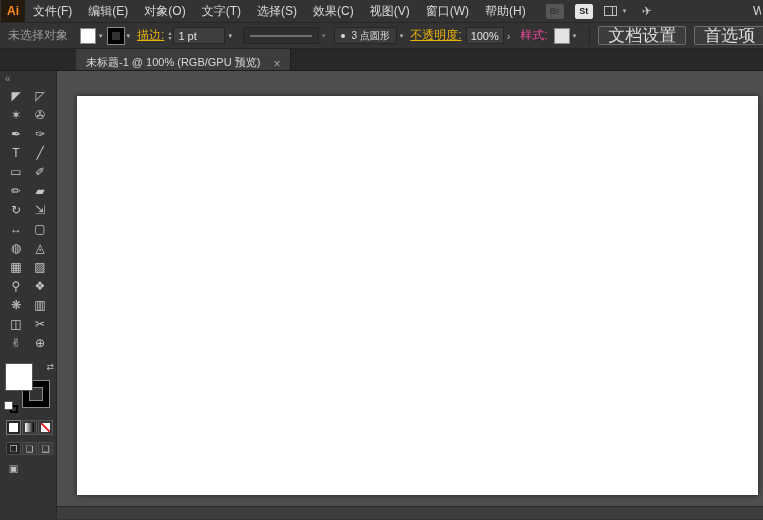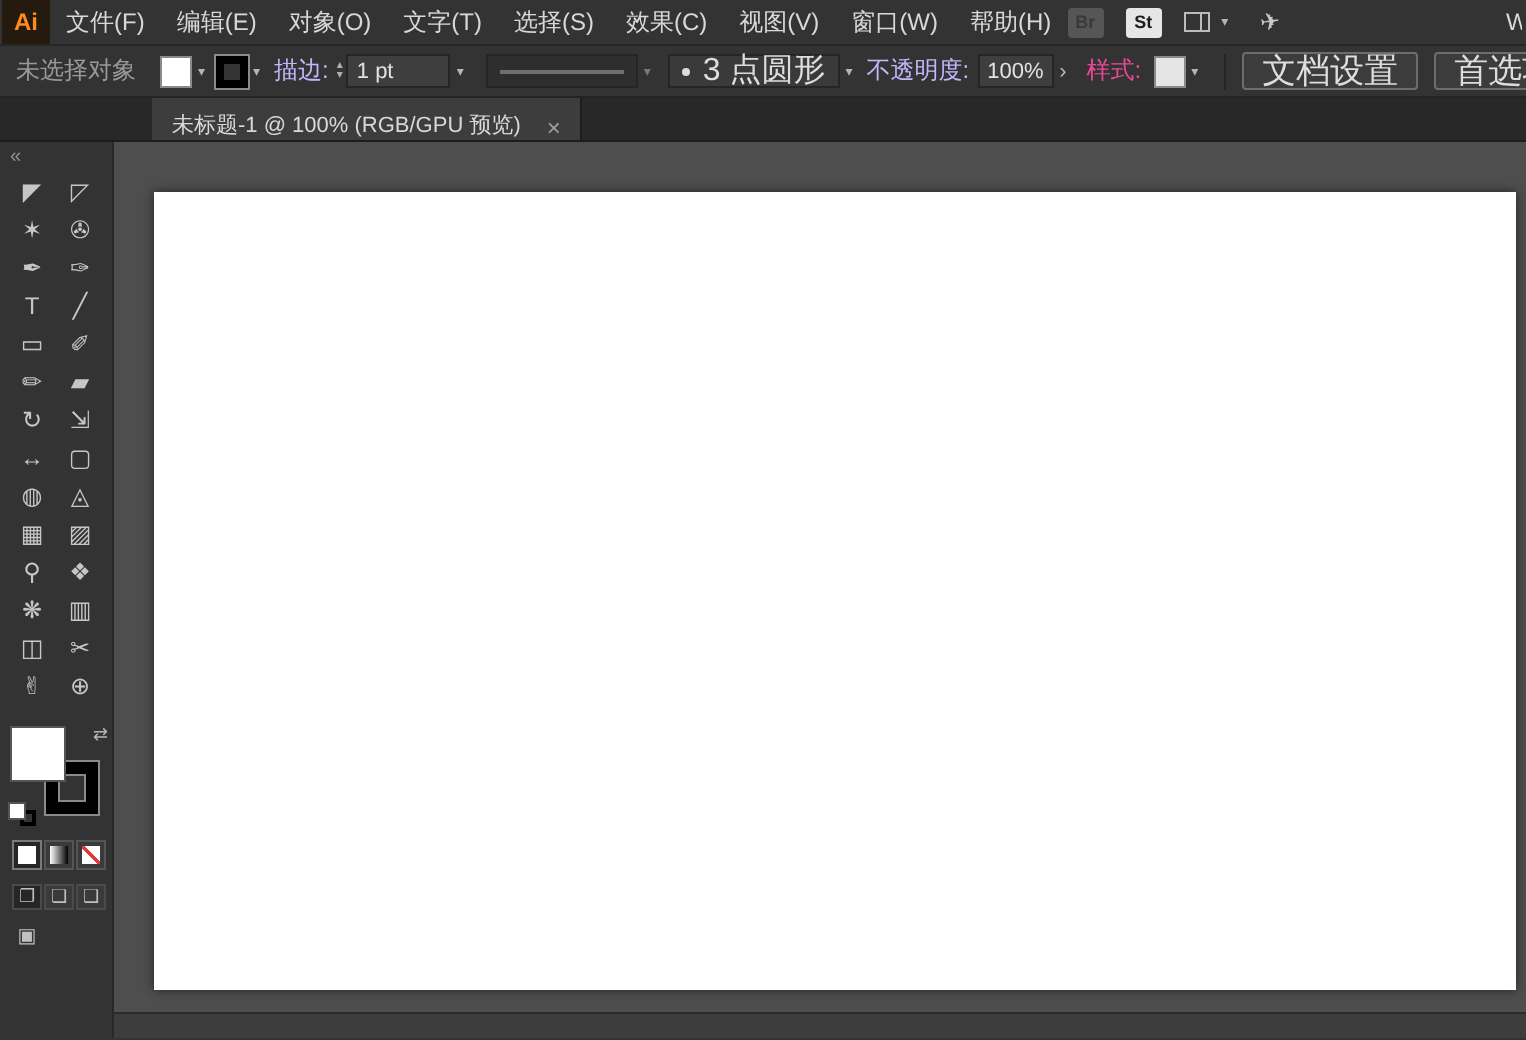"Br" .mb-icons { margin-left: none -> 12px }
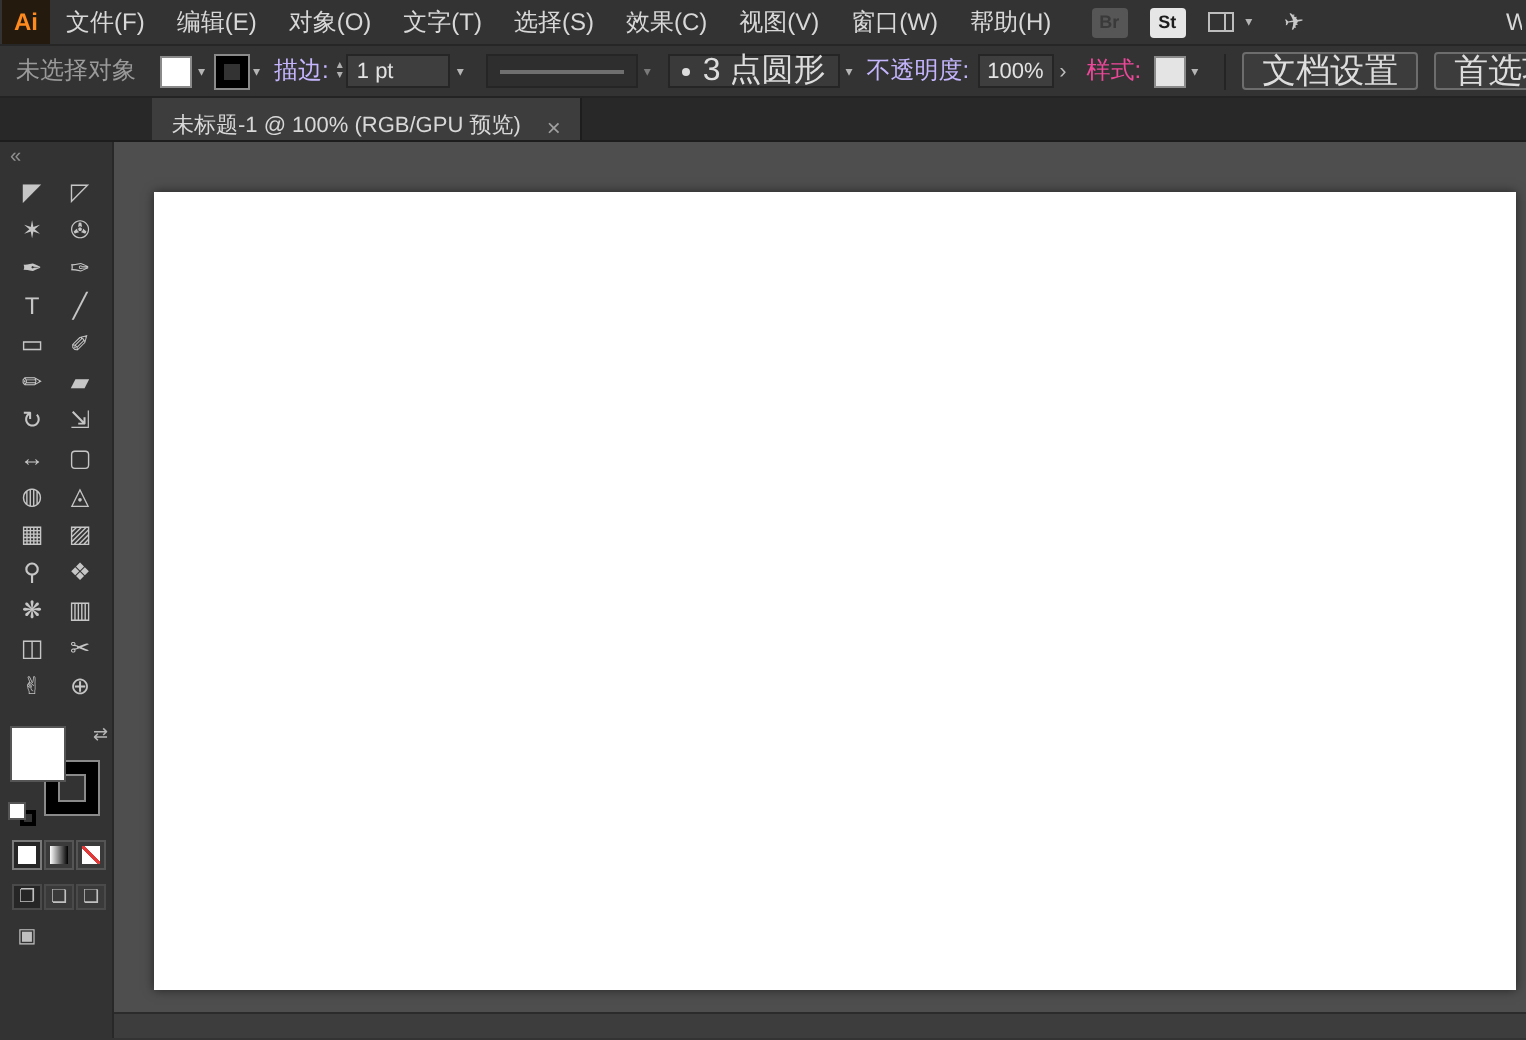"描边:" .cb-link { color: #c4b5fd -> #eab308; text-decoration: none -> underline }
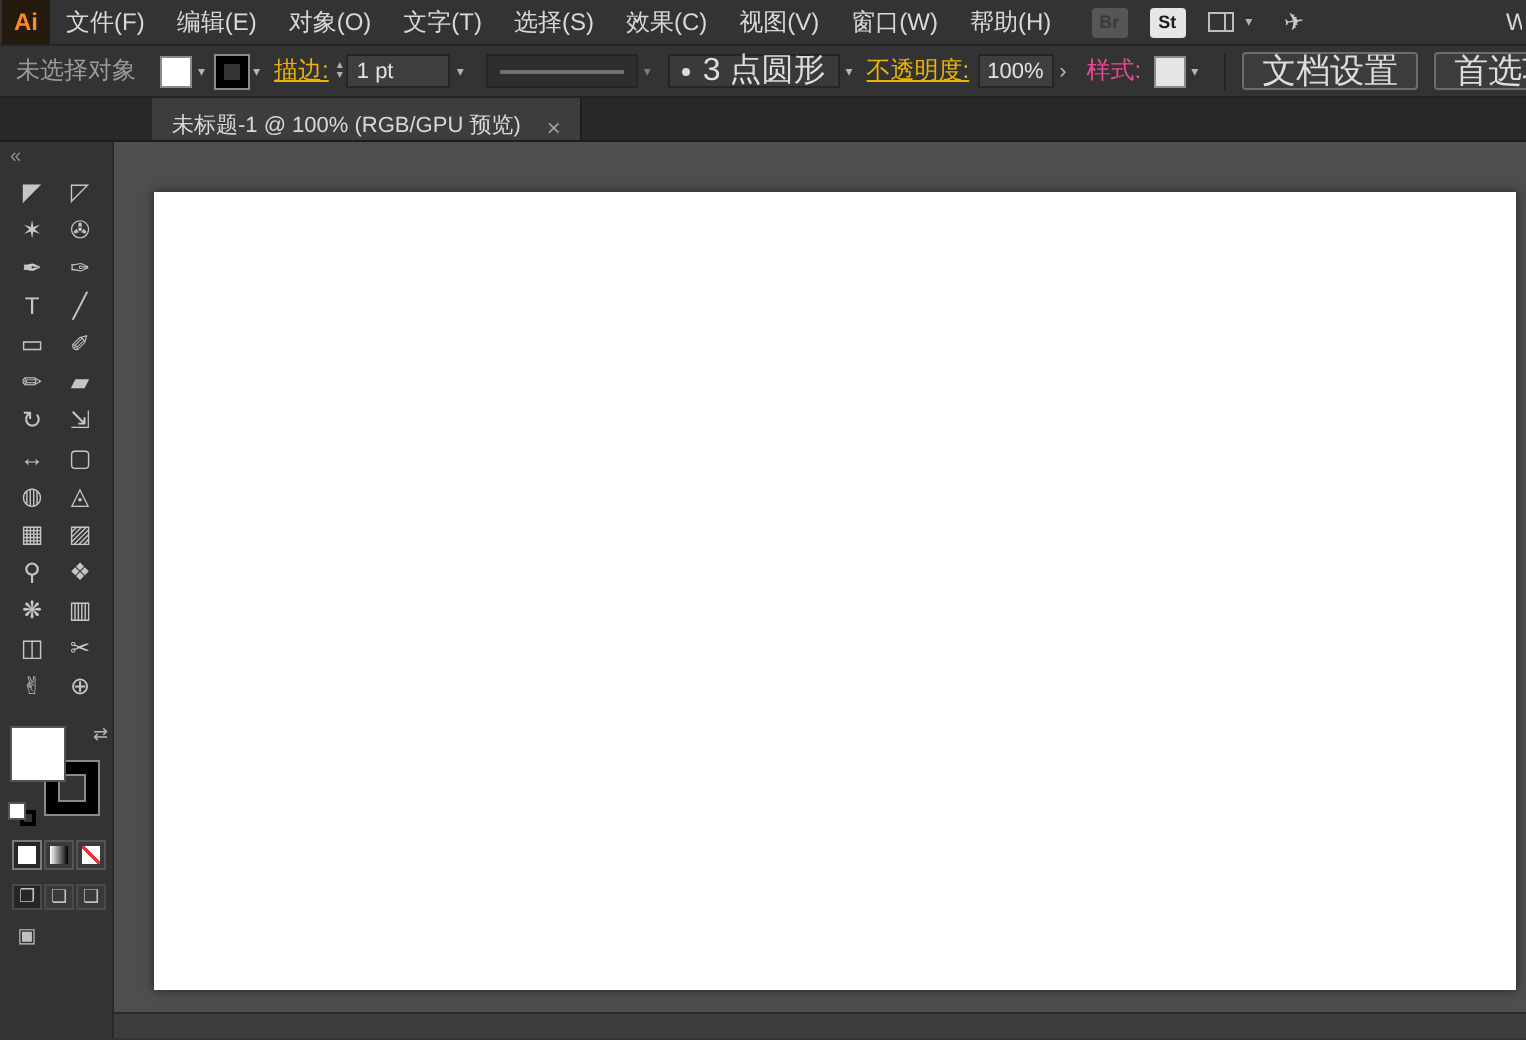"3 点圆形" .brush-name { font-size: 16px -> 10px }
